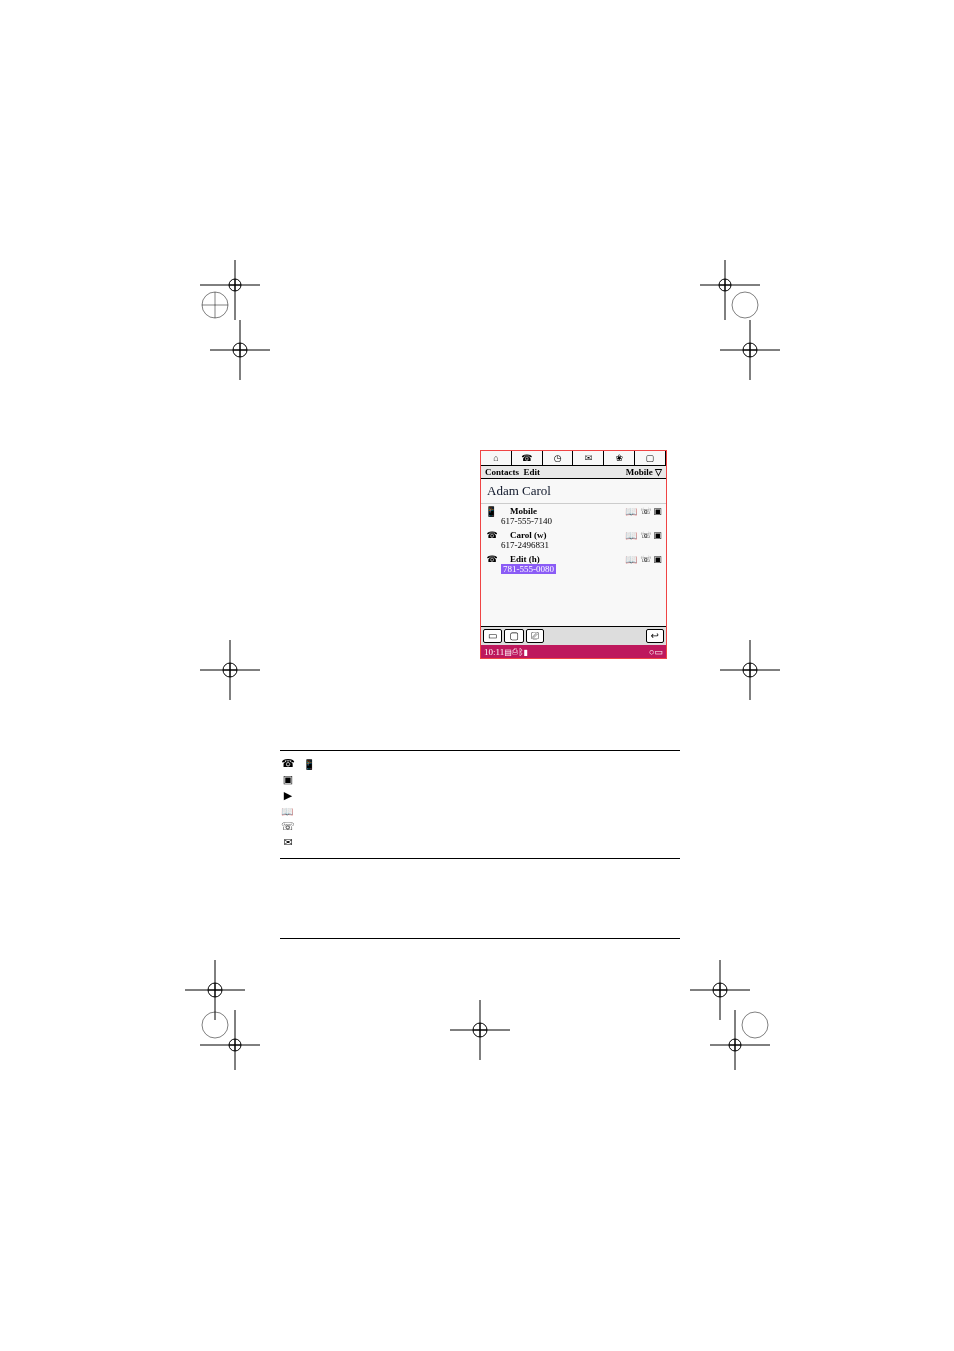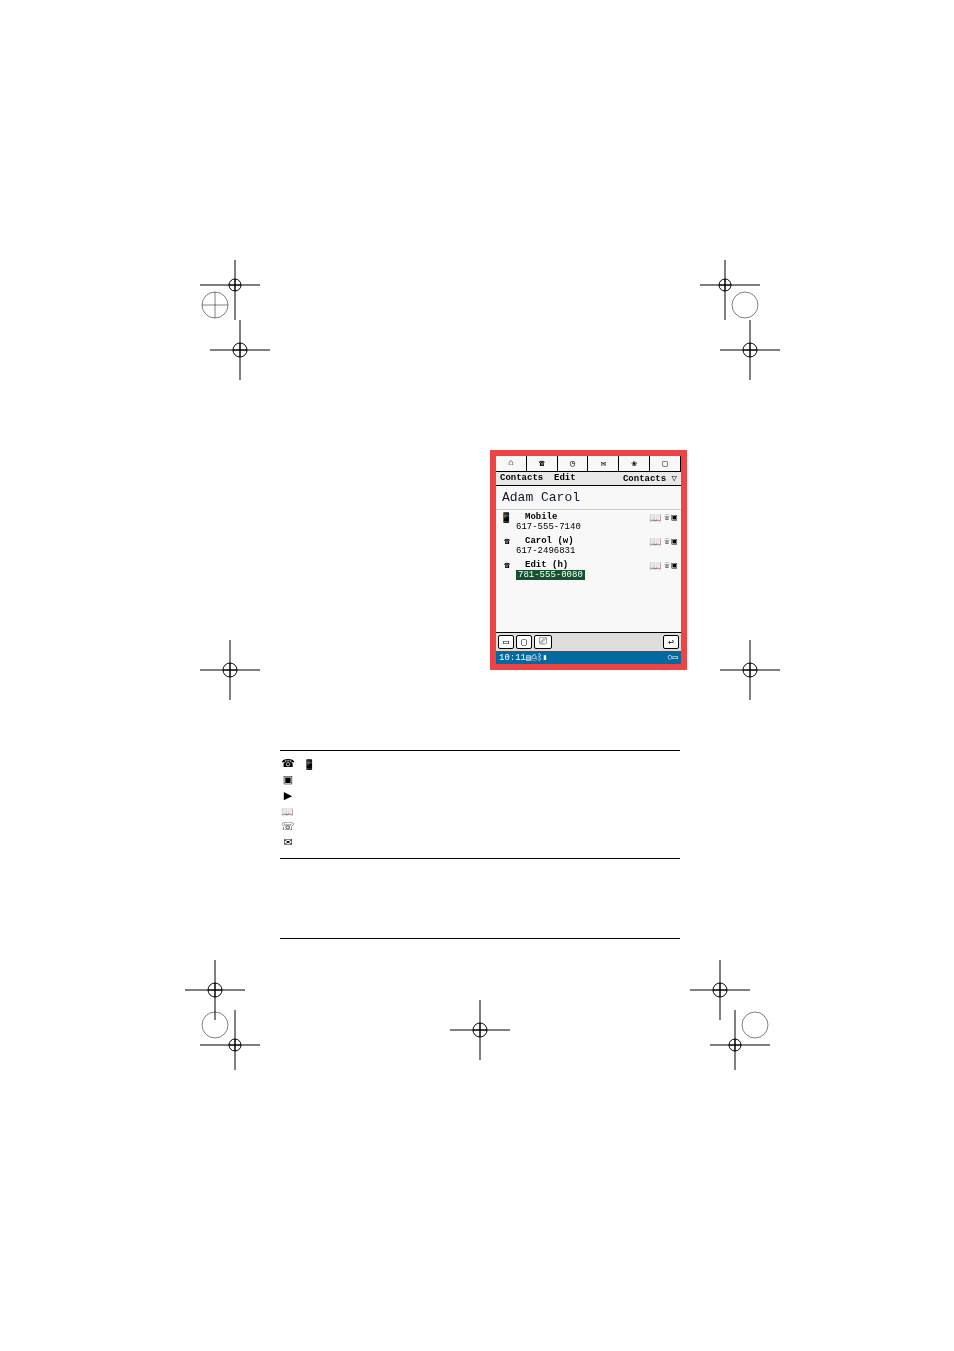"Contacts Edit" .screenshot { border: 6px solid #ef4444 -> 1px solid #ef4444; font-family: Liberation Mono, monospace -> Liberation Serif, serif; left: 490px -> 480px }
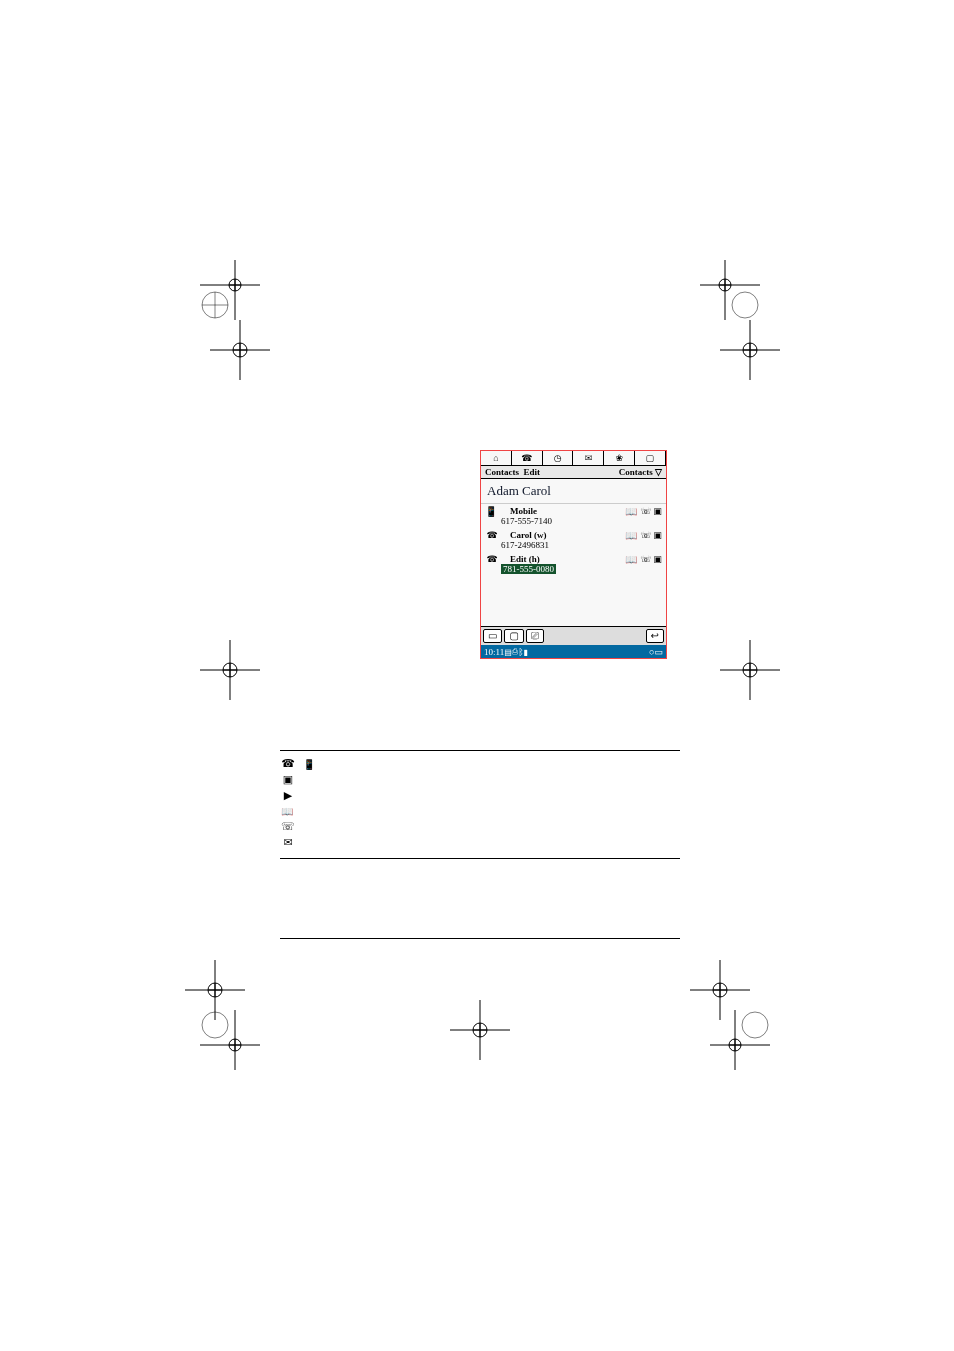"Contacts ▽" span { text: Contacts -> Mobile }
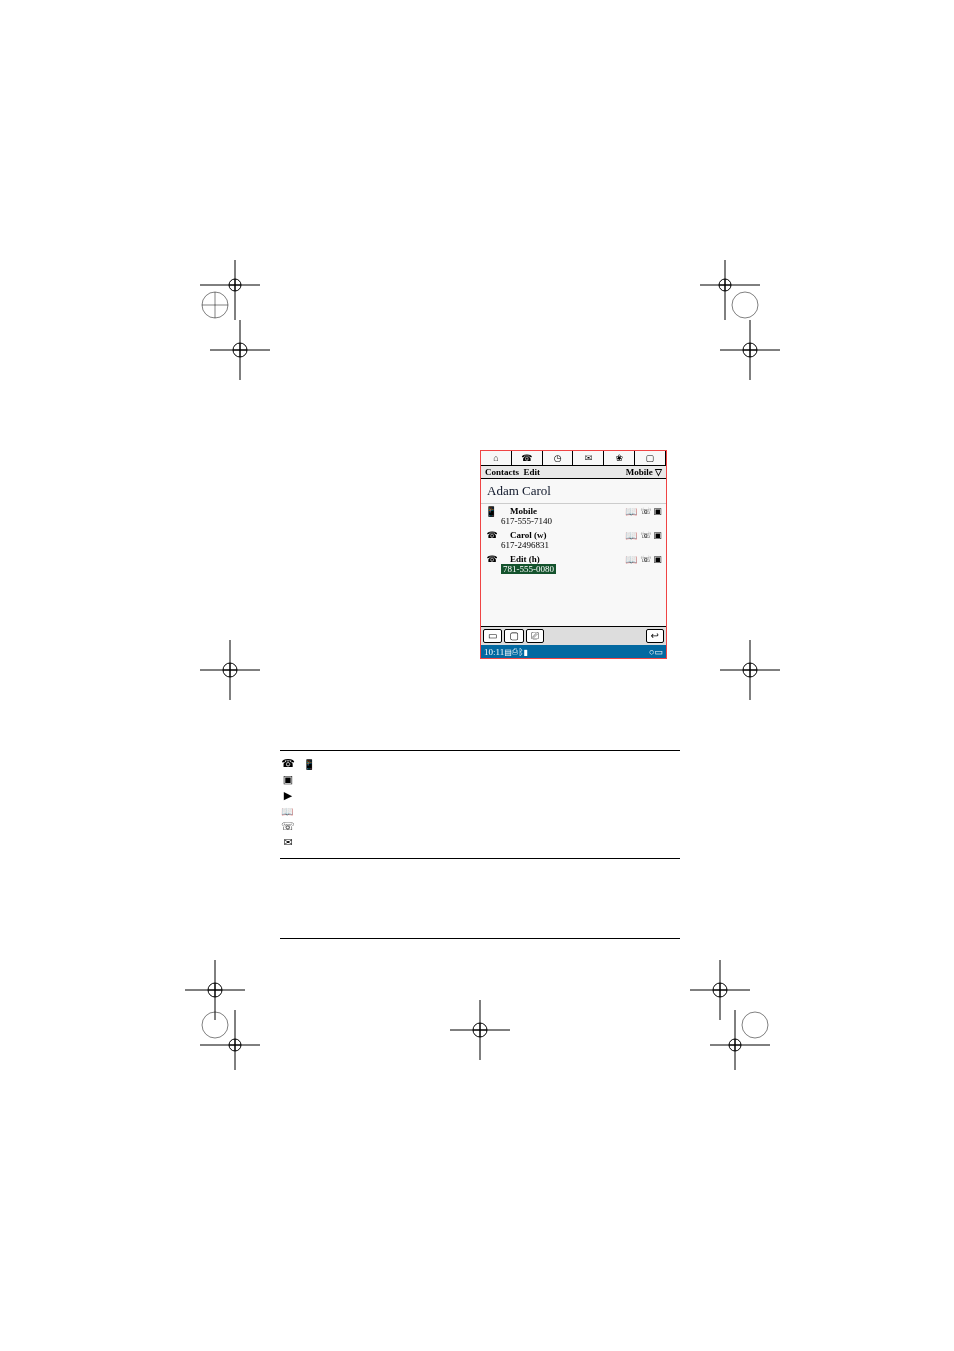"781-555-0080" .hilite { background: #14532d -> #8b5cf6 }
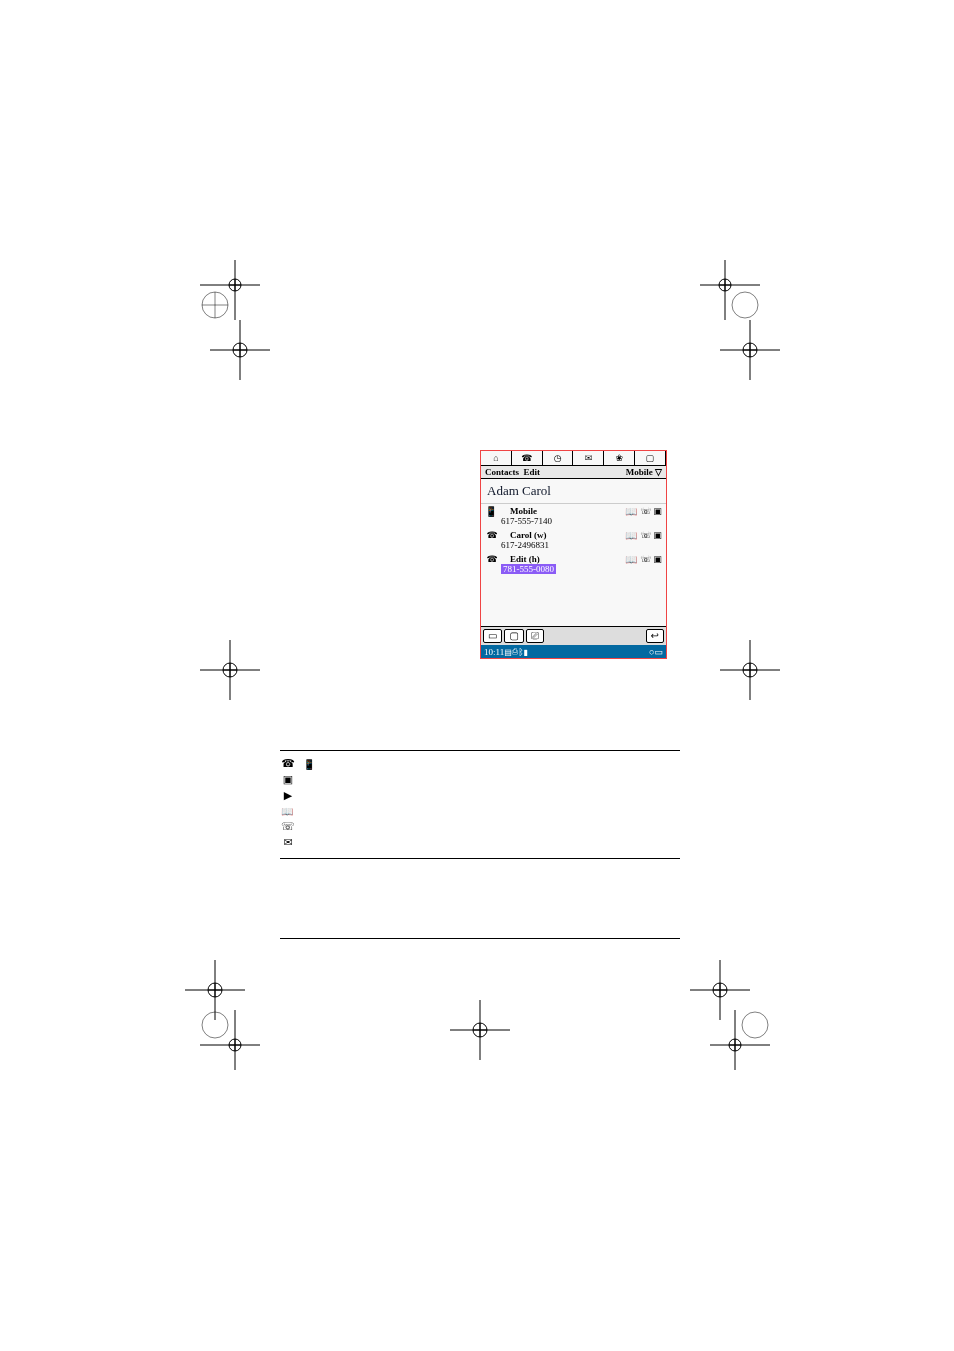"10:11" .ss-status { background: #0369a1 -> #be185d }
